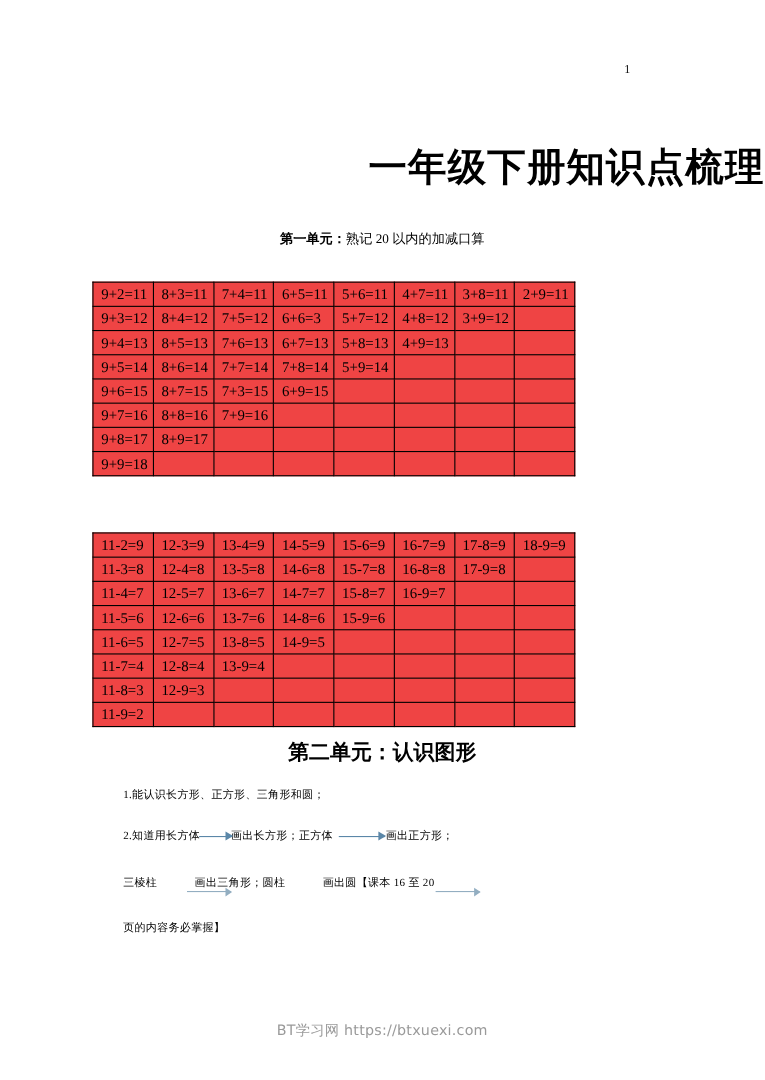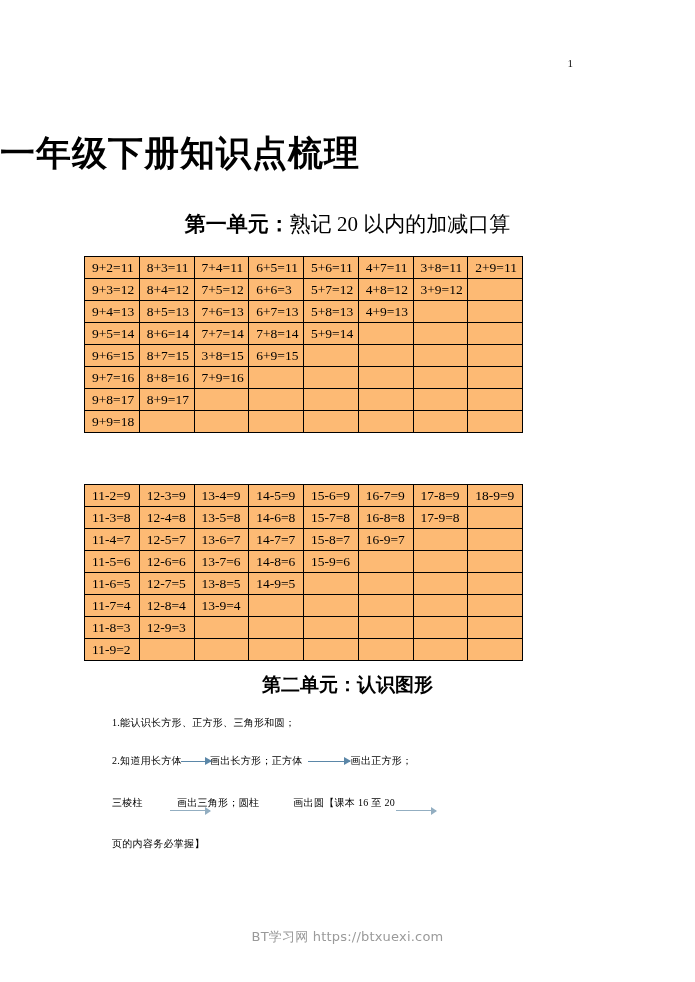"一年级下册知识点梳理" .doc-title { text-align: left -> right }
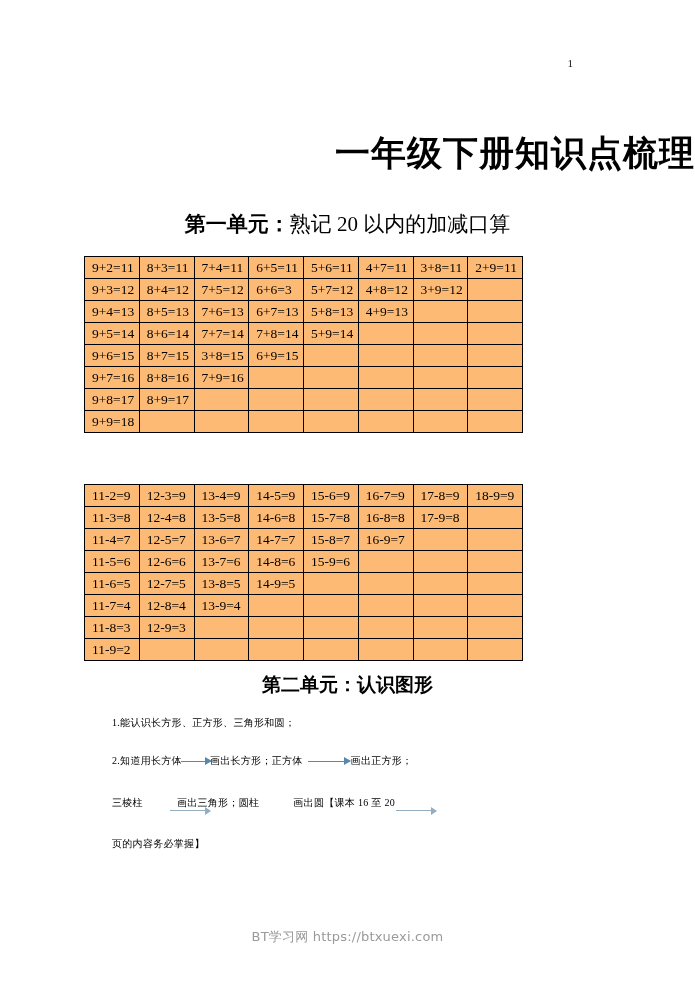"第一单元：熟记 20 以内的加减口算" .unit-heading { font-size: 21px -> 12px }
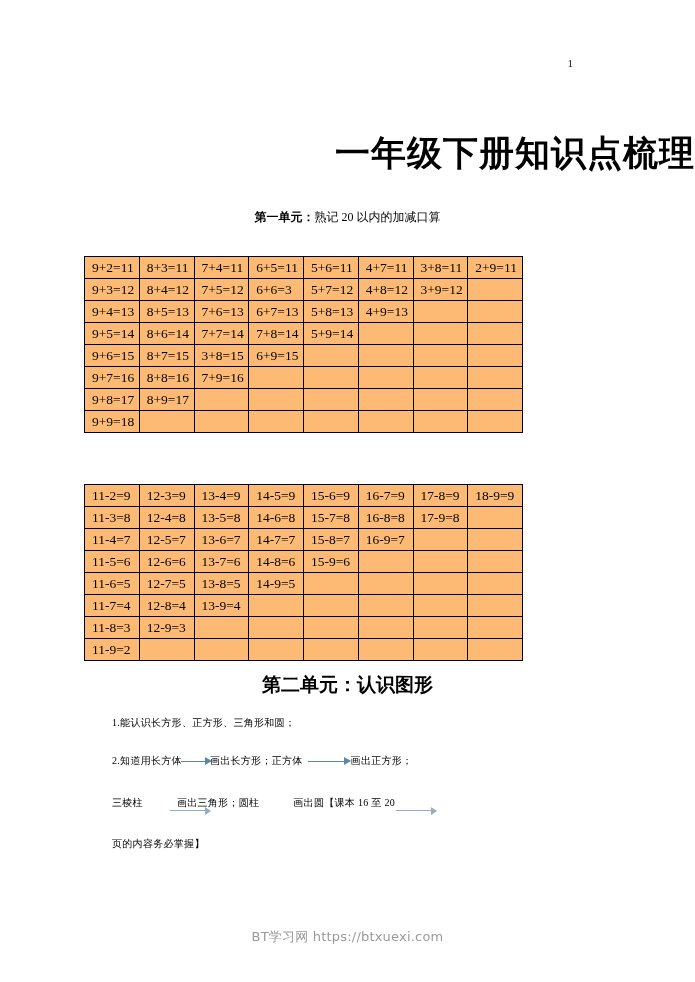"9+2=11" table.math-table { background: #fdba74 -> #ef4444 }
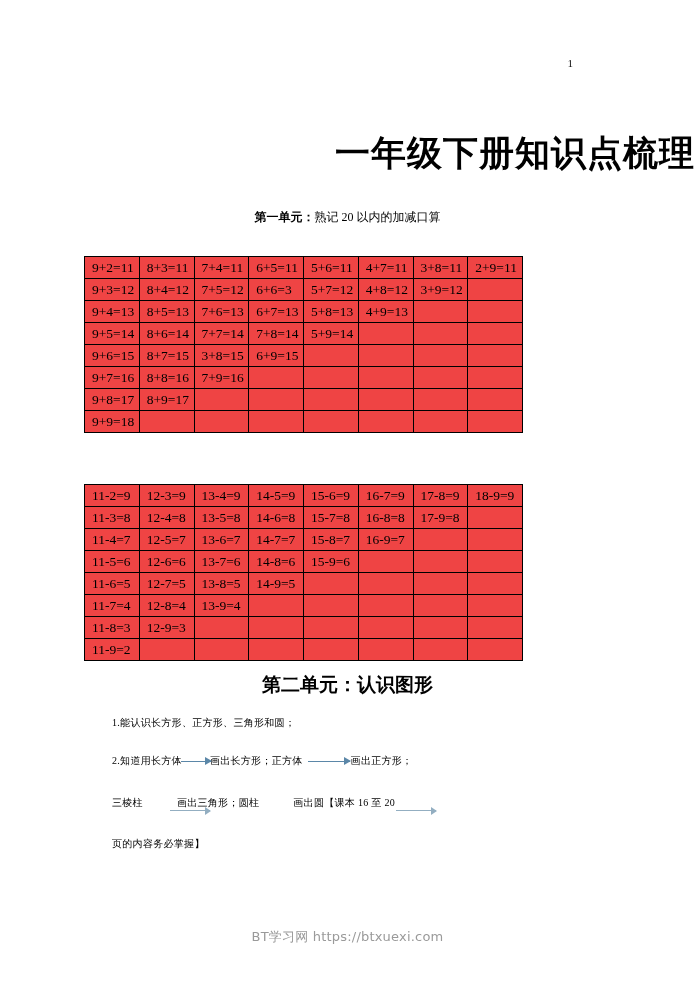"3+8=15" td { text: 3+8 -> 7+3 }
